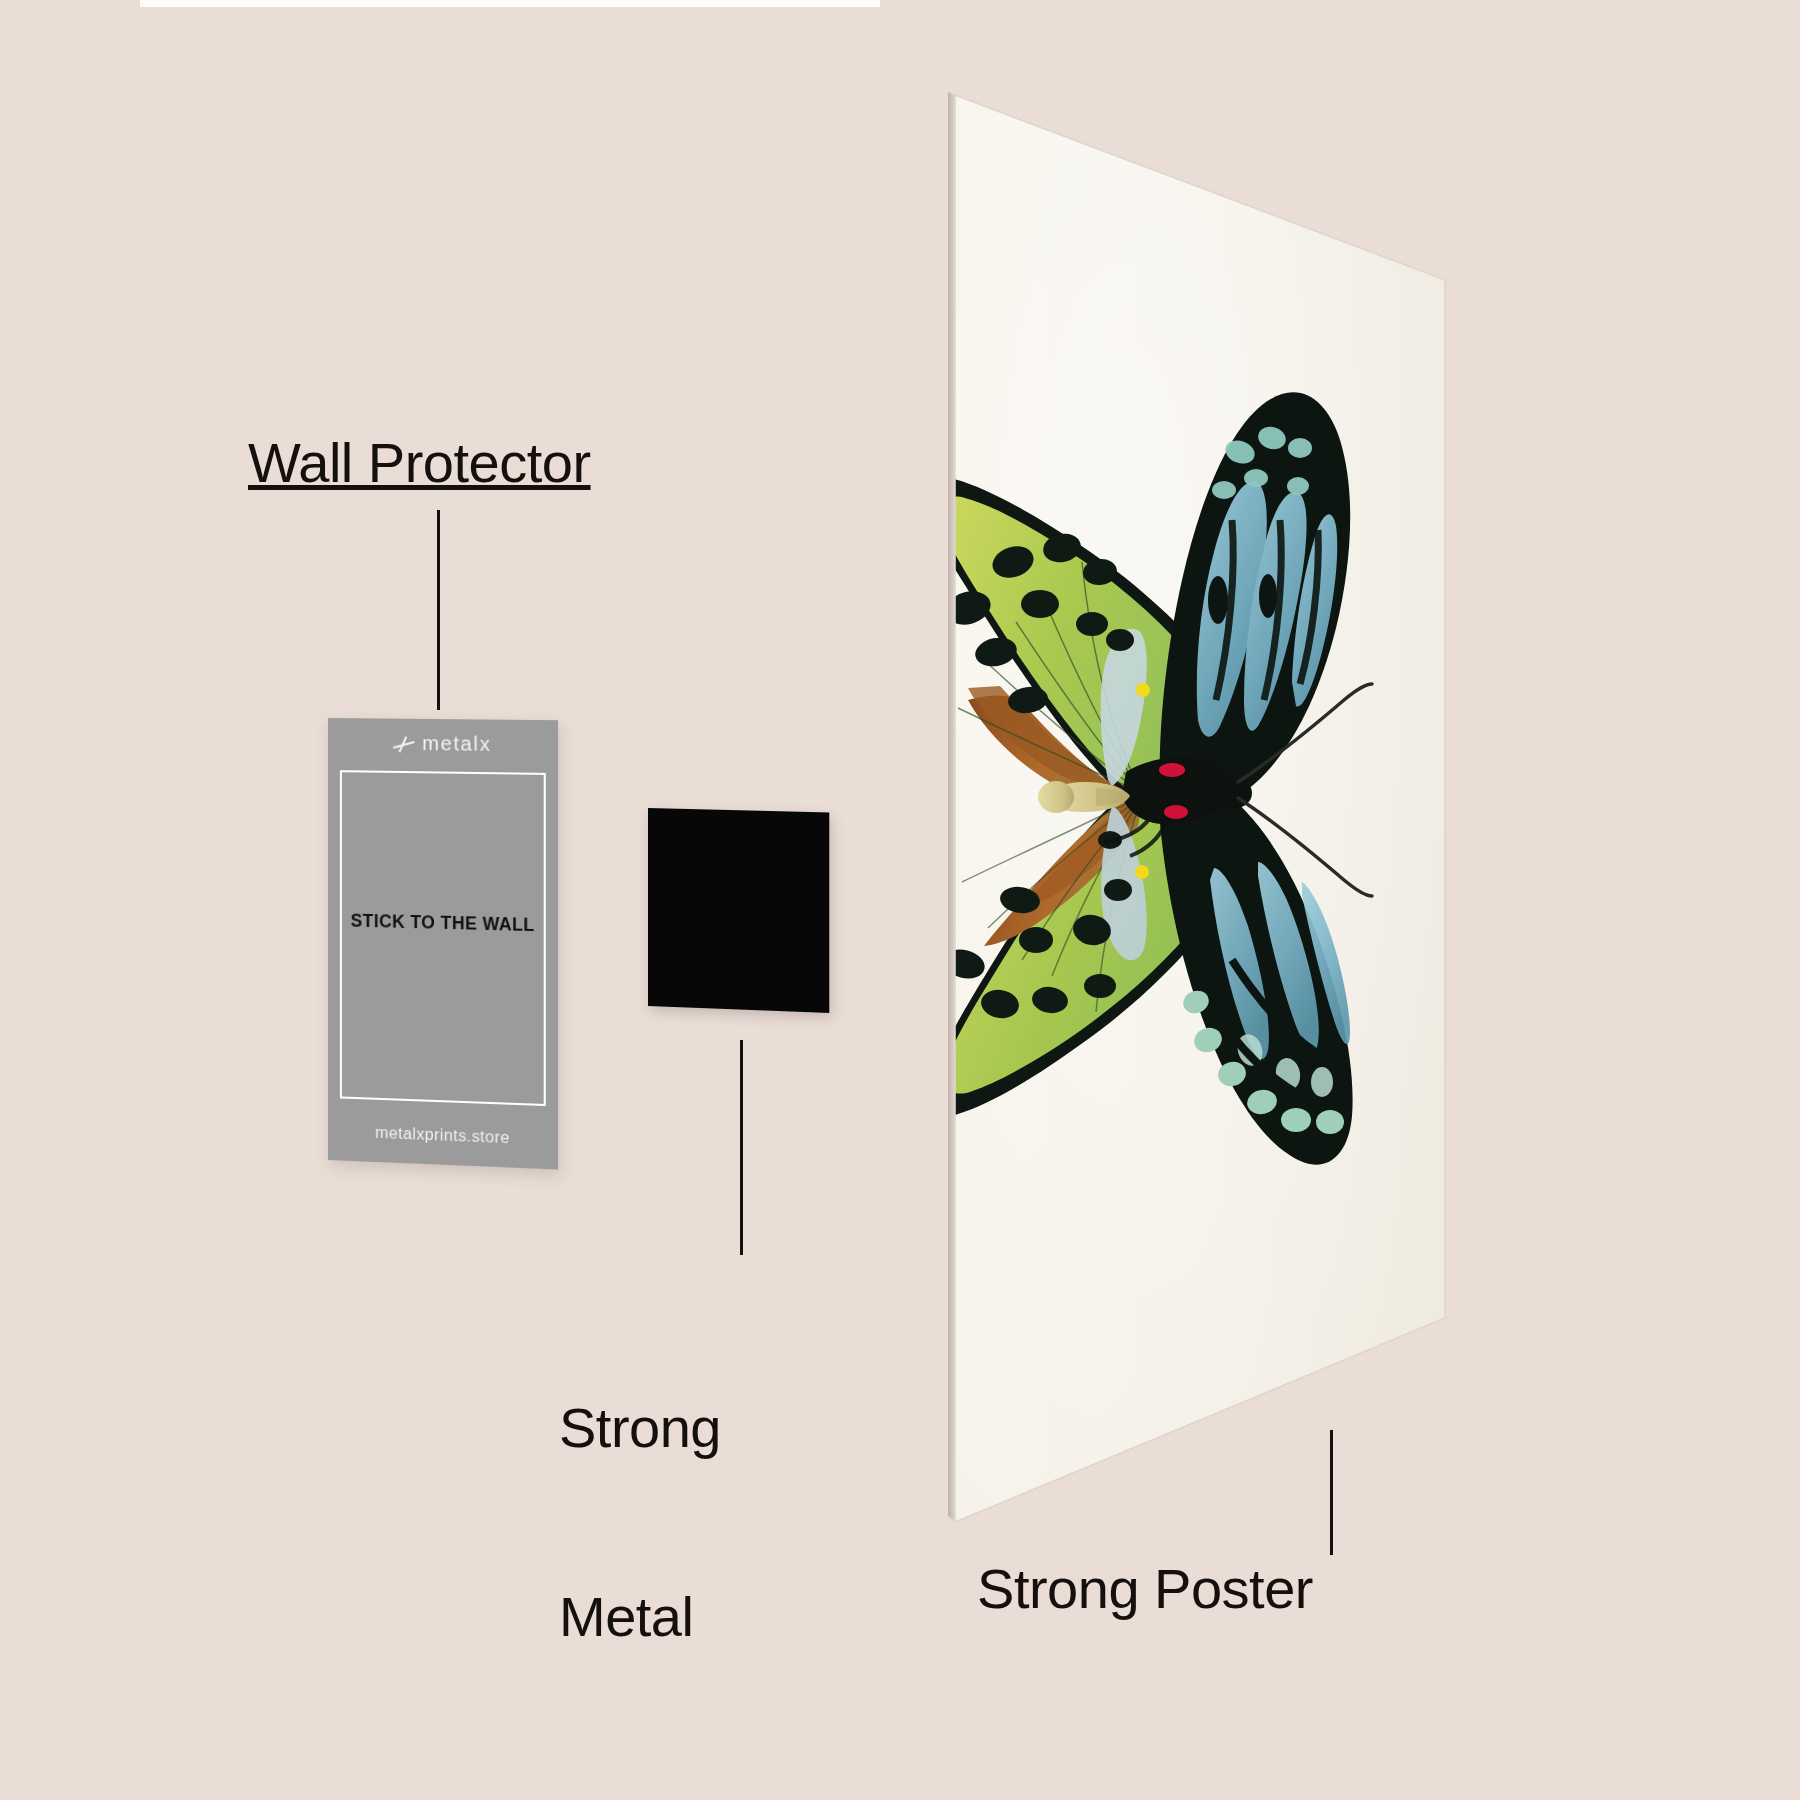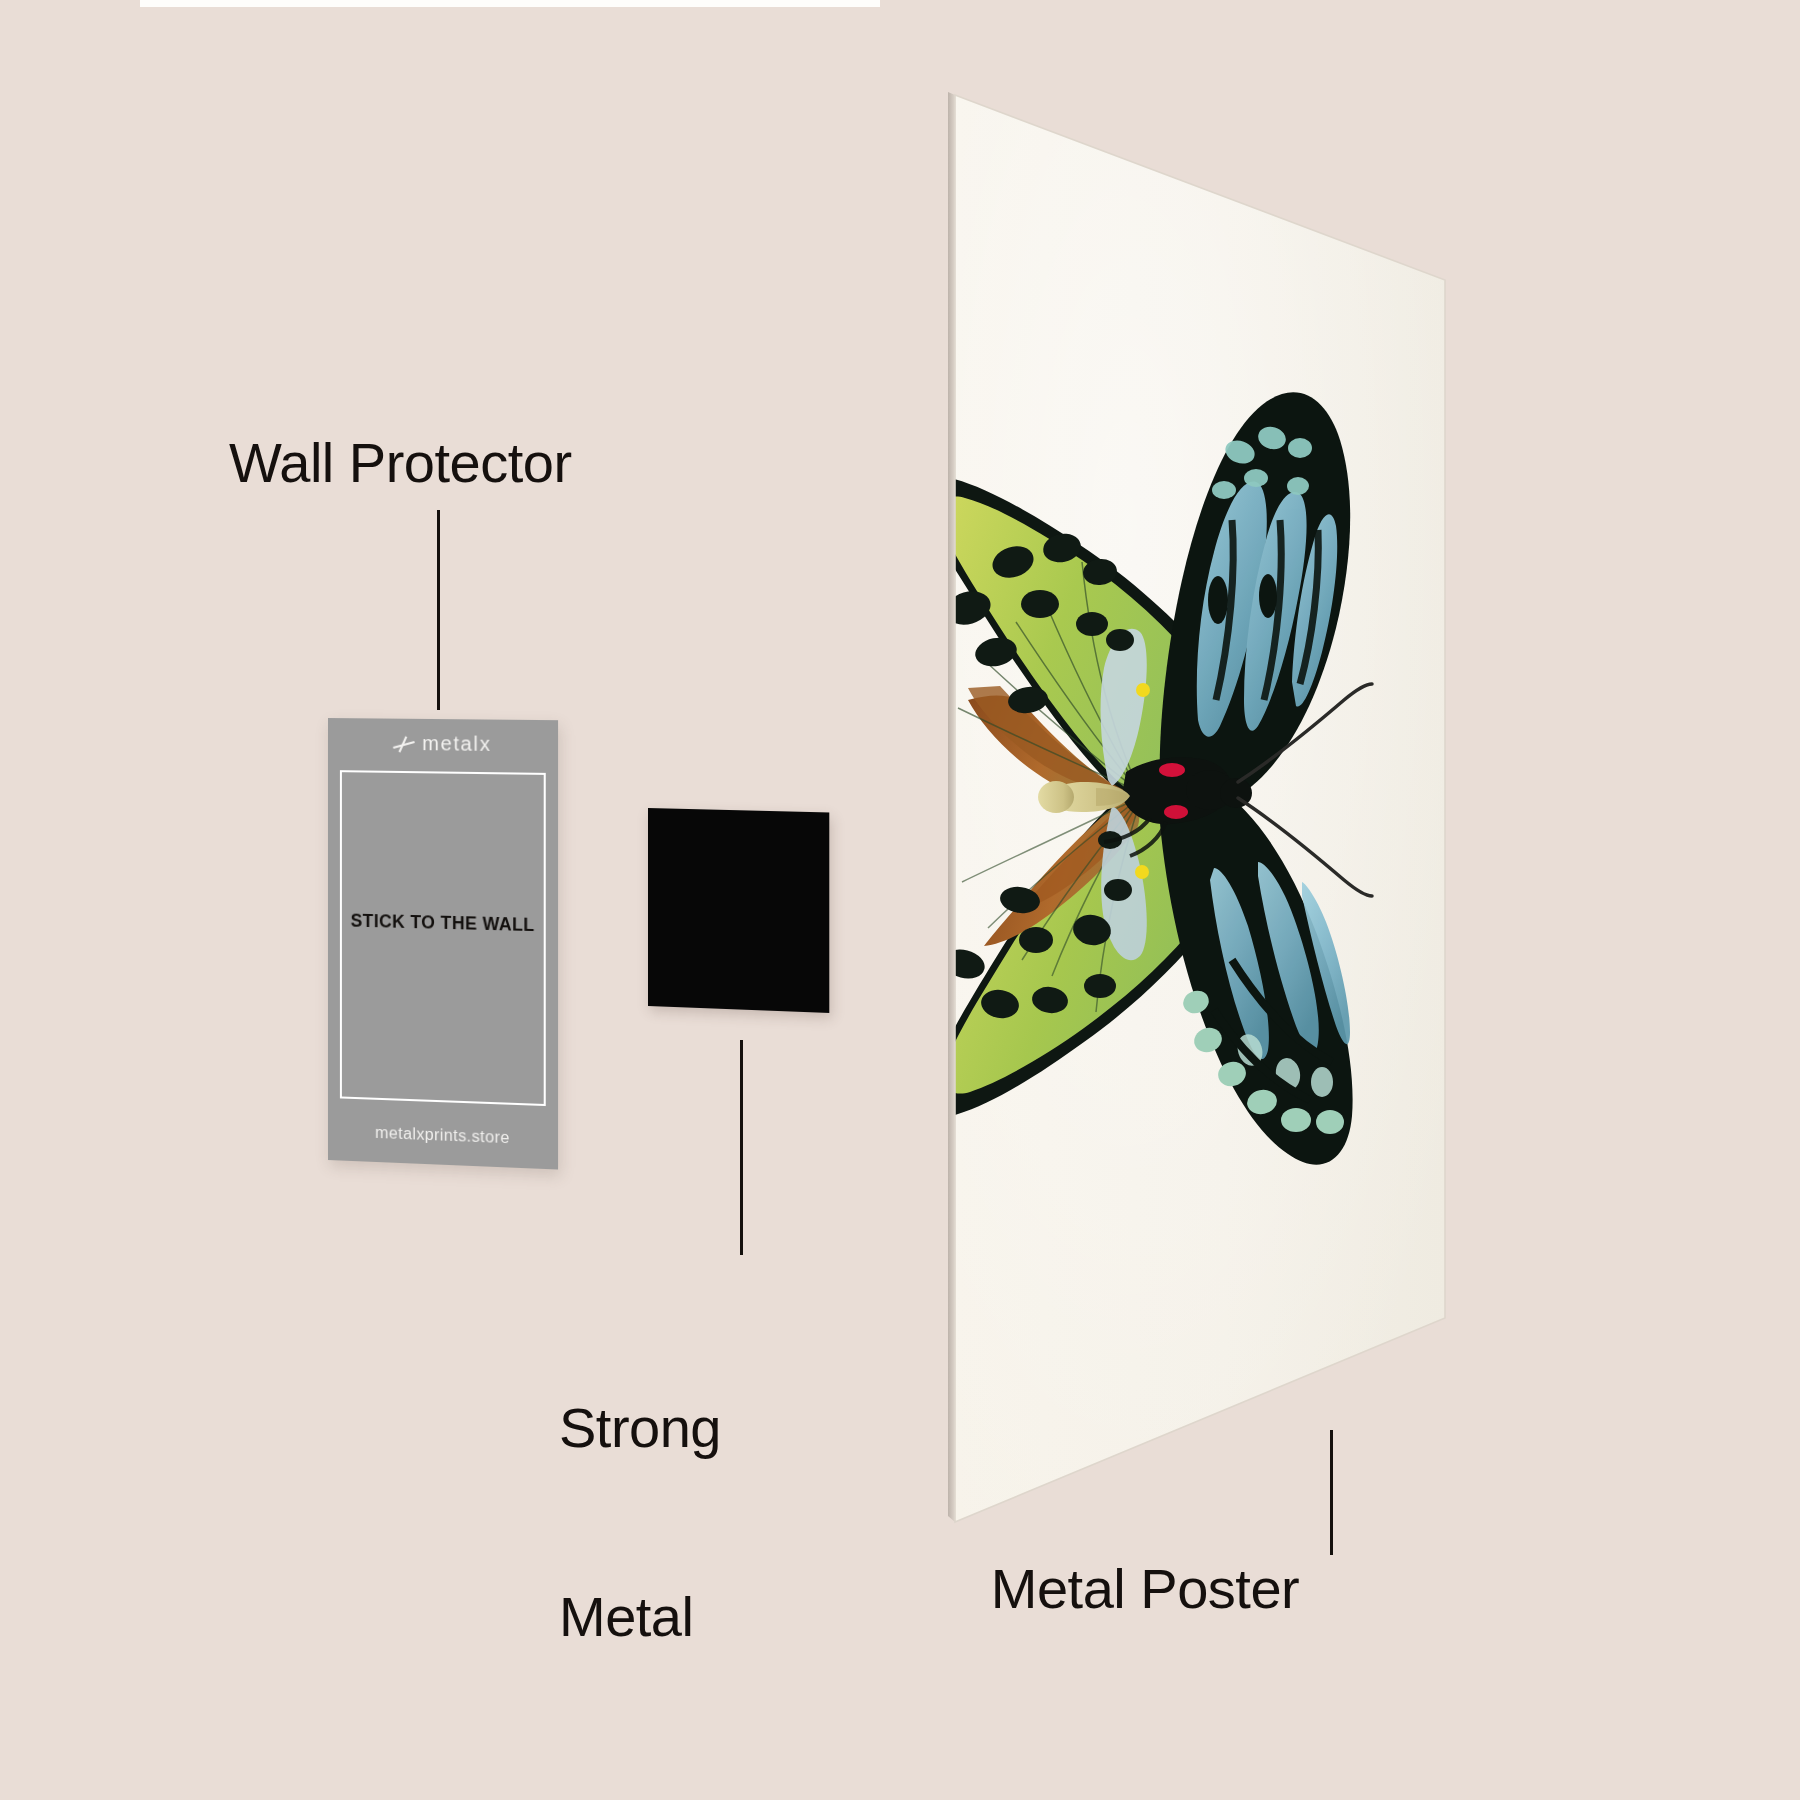"Wall Protector" #label-wall-protector { left: 229px -> 248px; text-decoration: none -> underline }
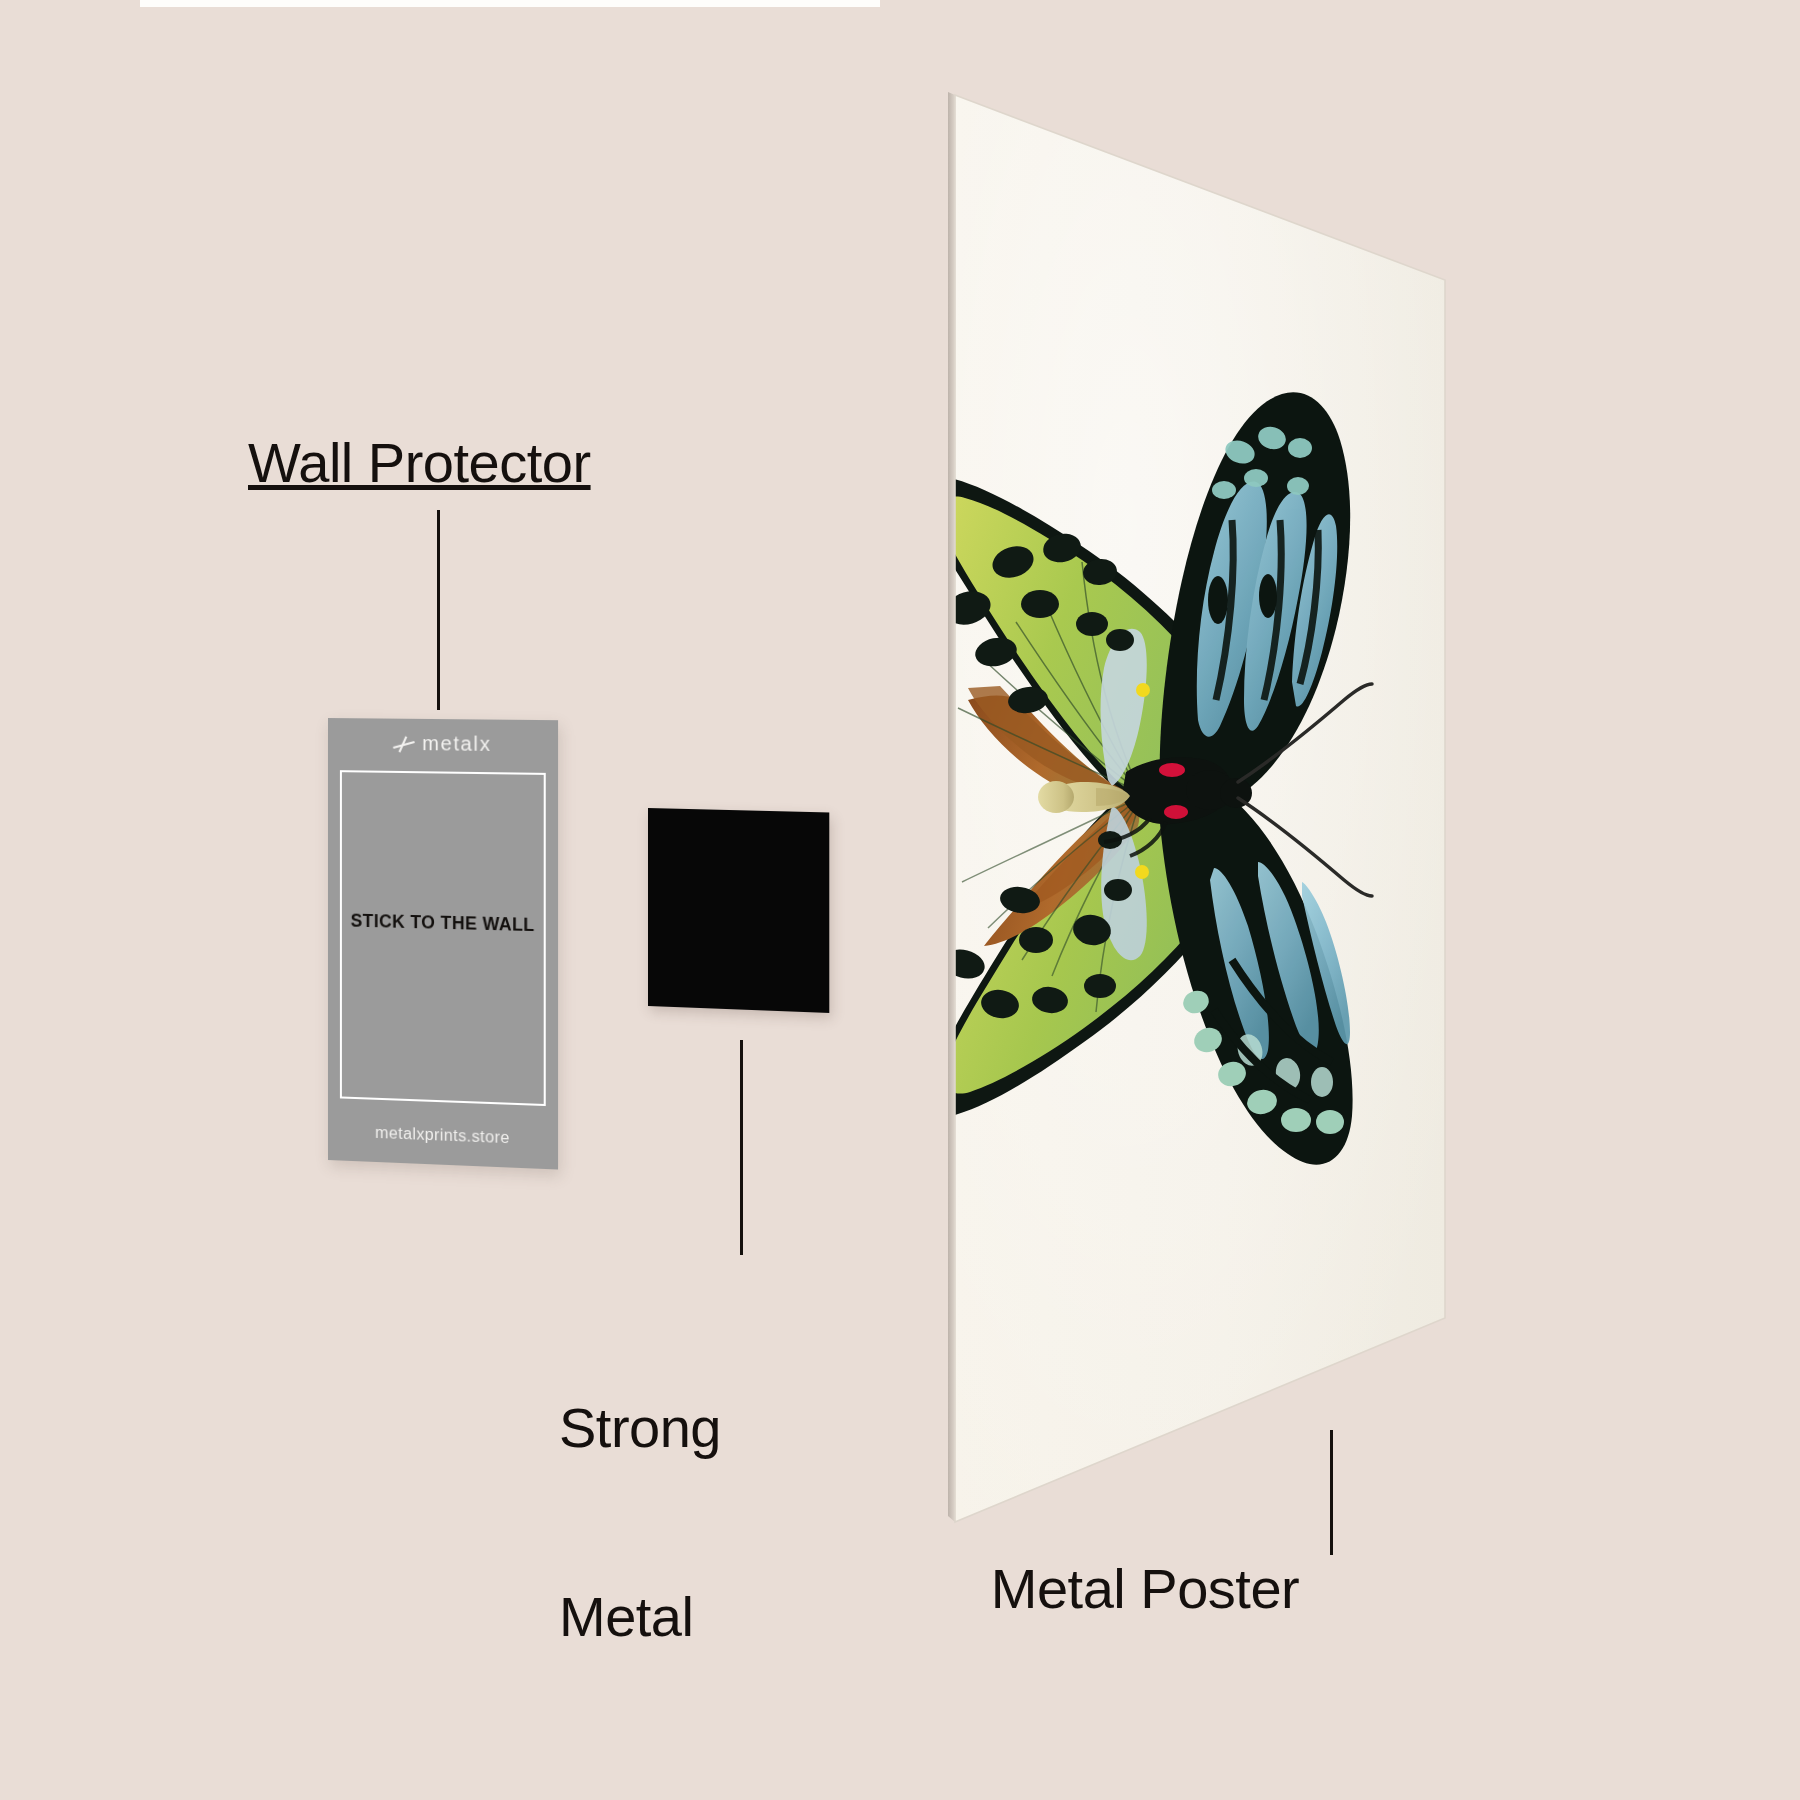"Metal Poster" div.label { text: Metal -> Strong }
